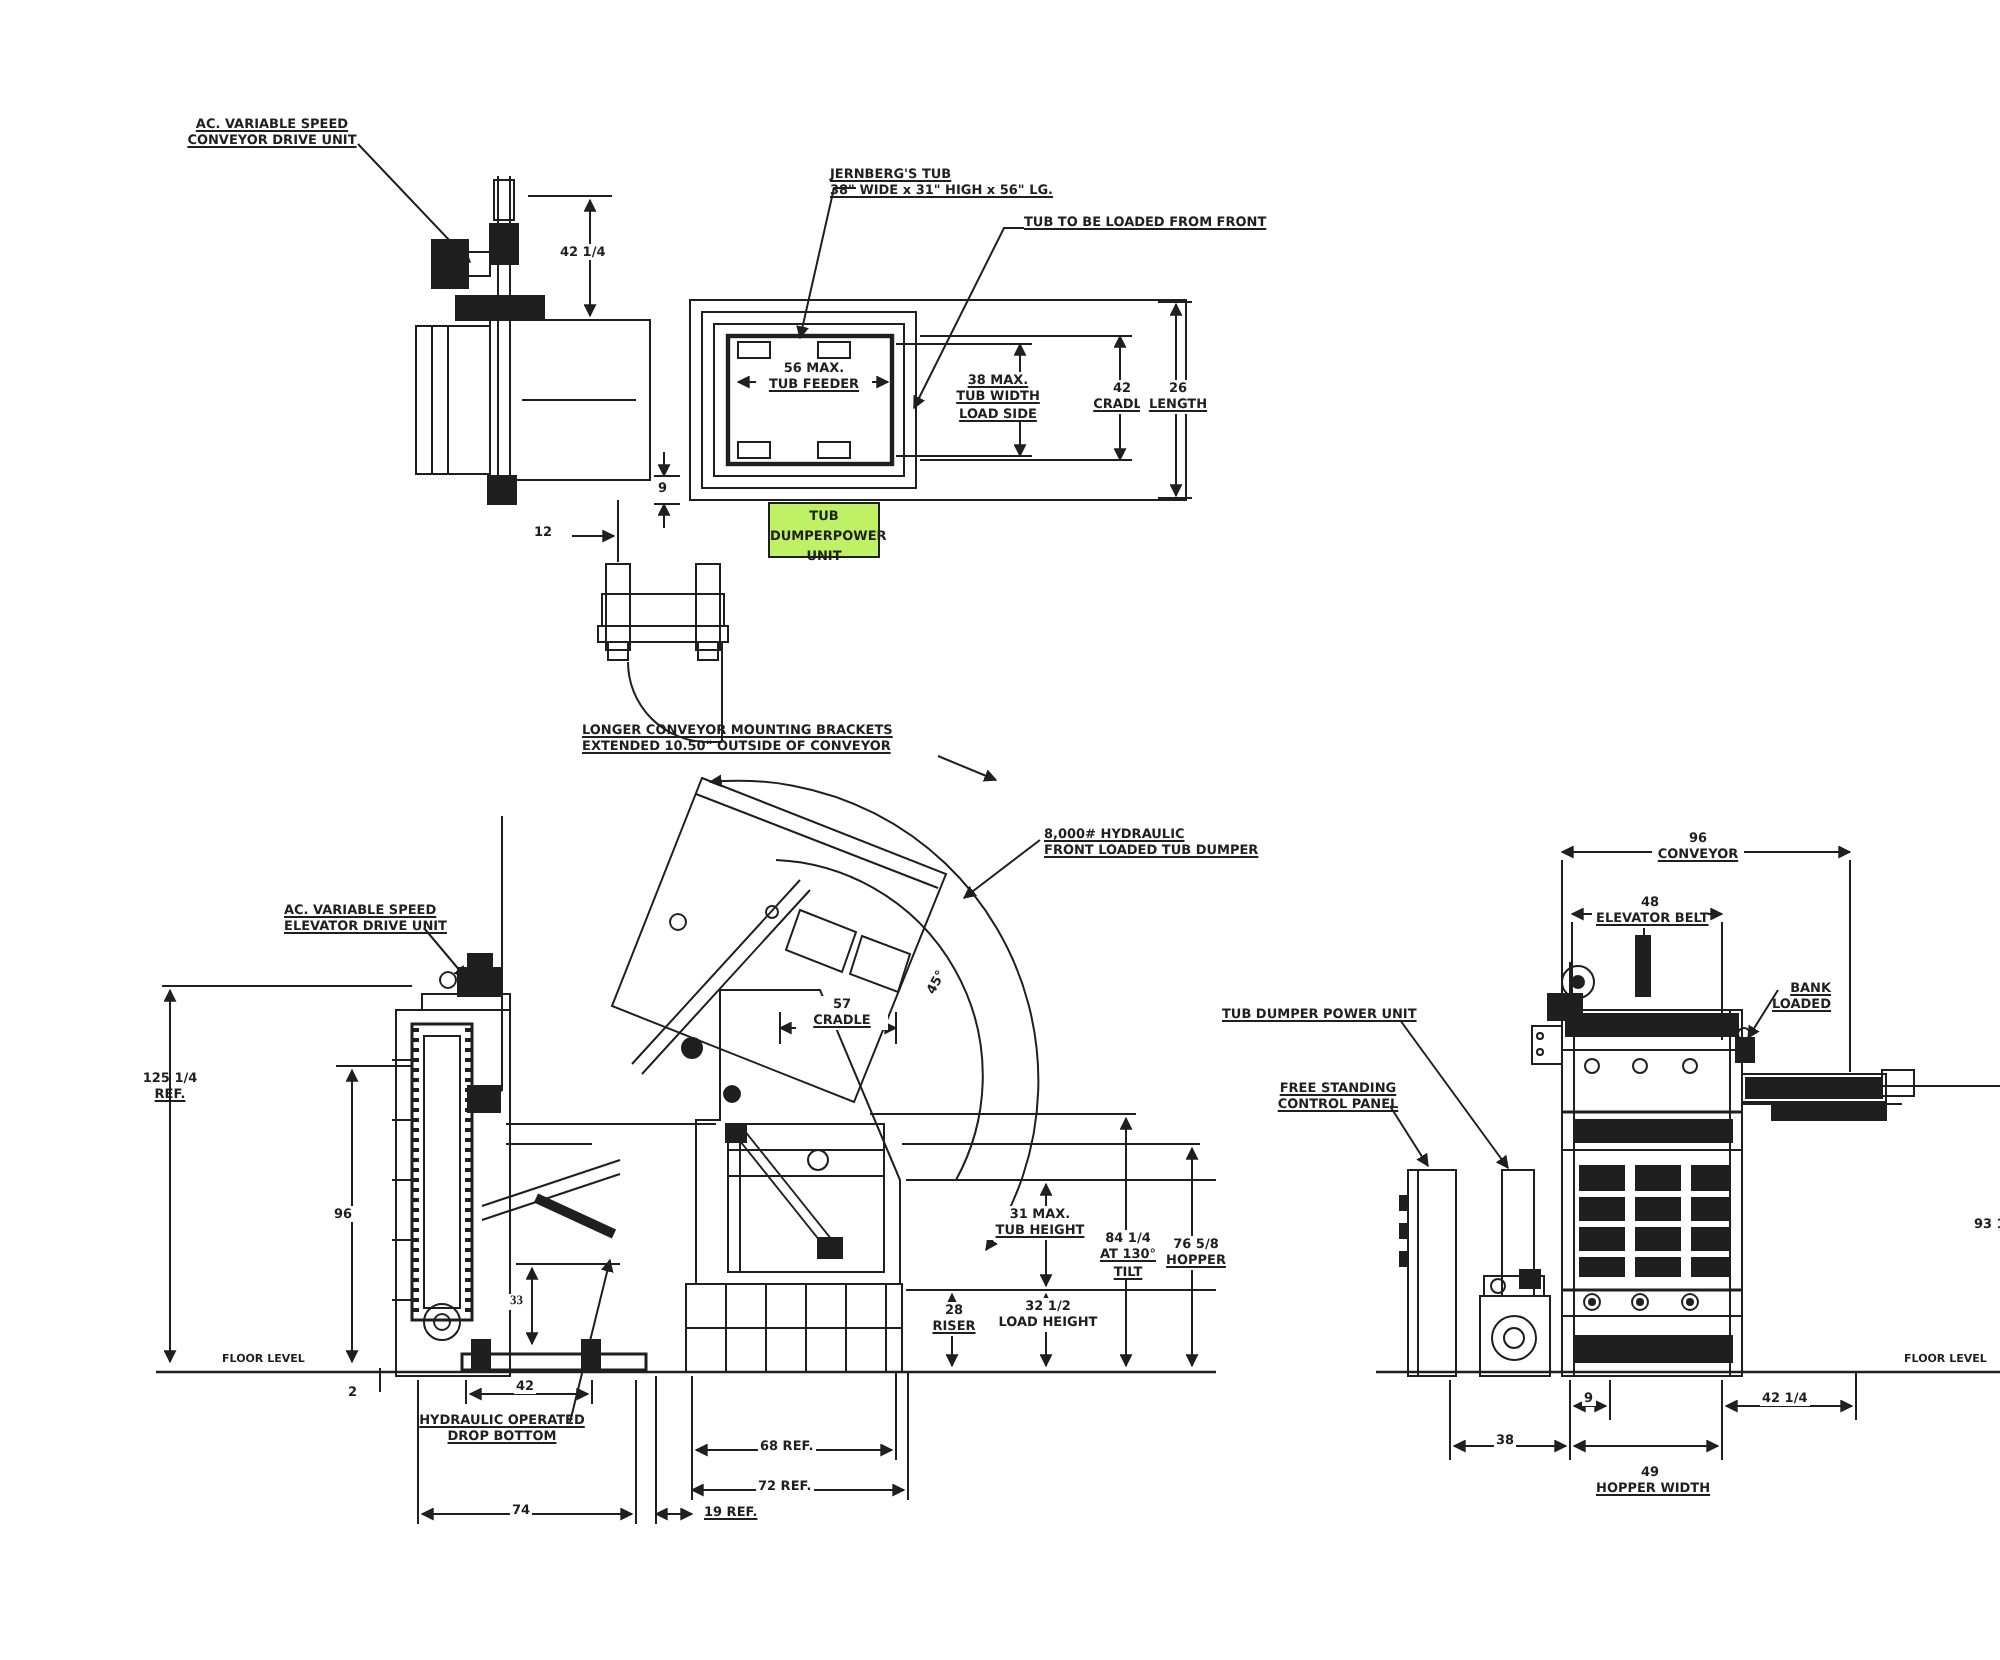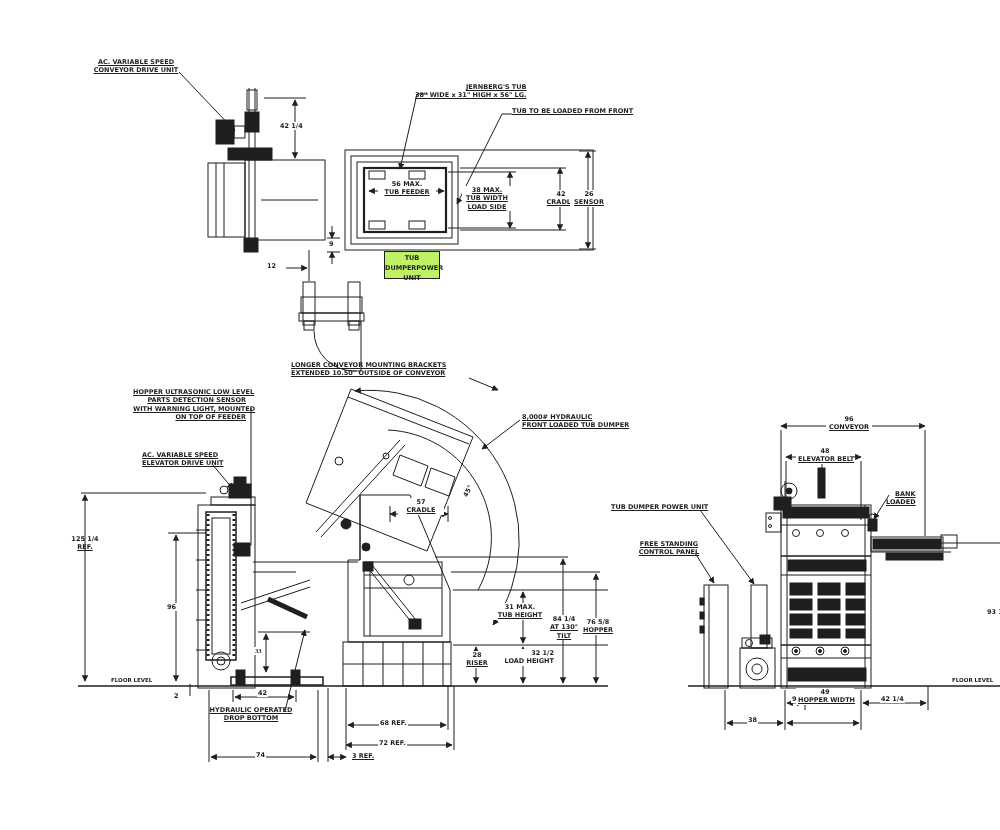"JERNBERG'S TUB" div.lbl { text-align: right -> none }
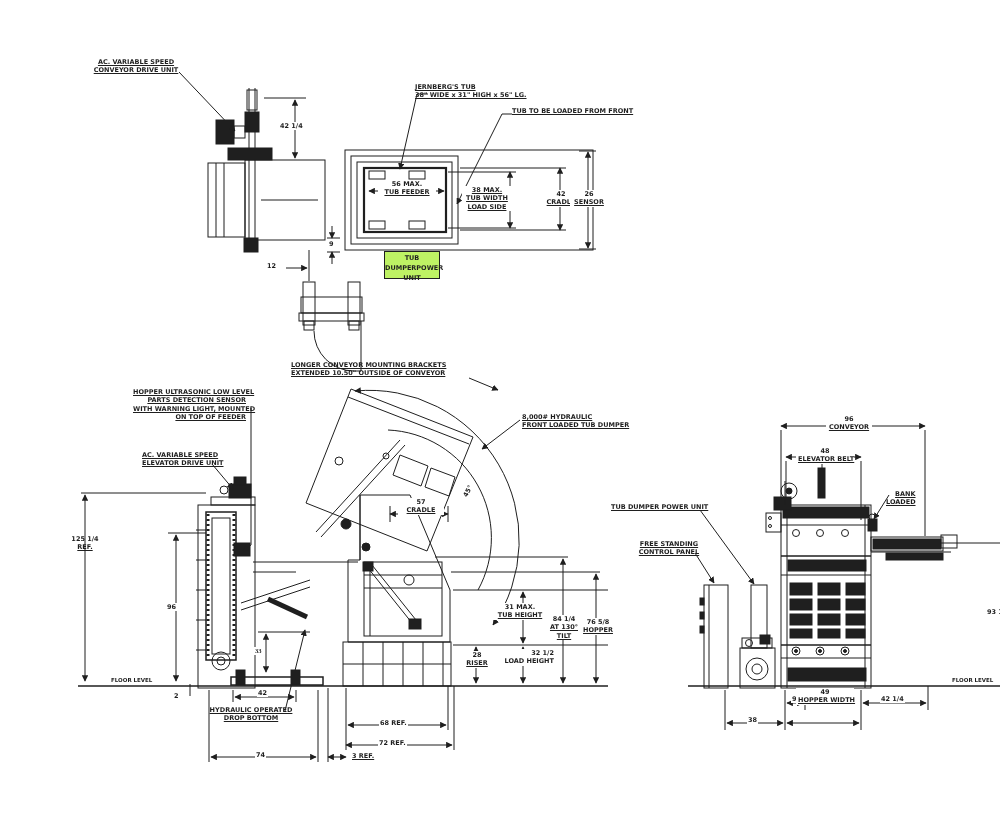"38 MAX." div.lbl { left: 414px -> 426px }
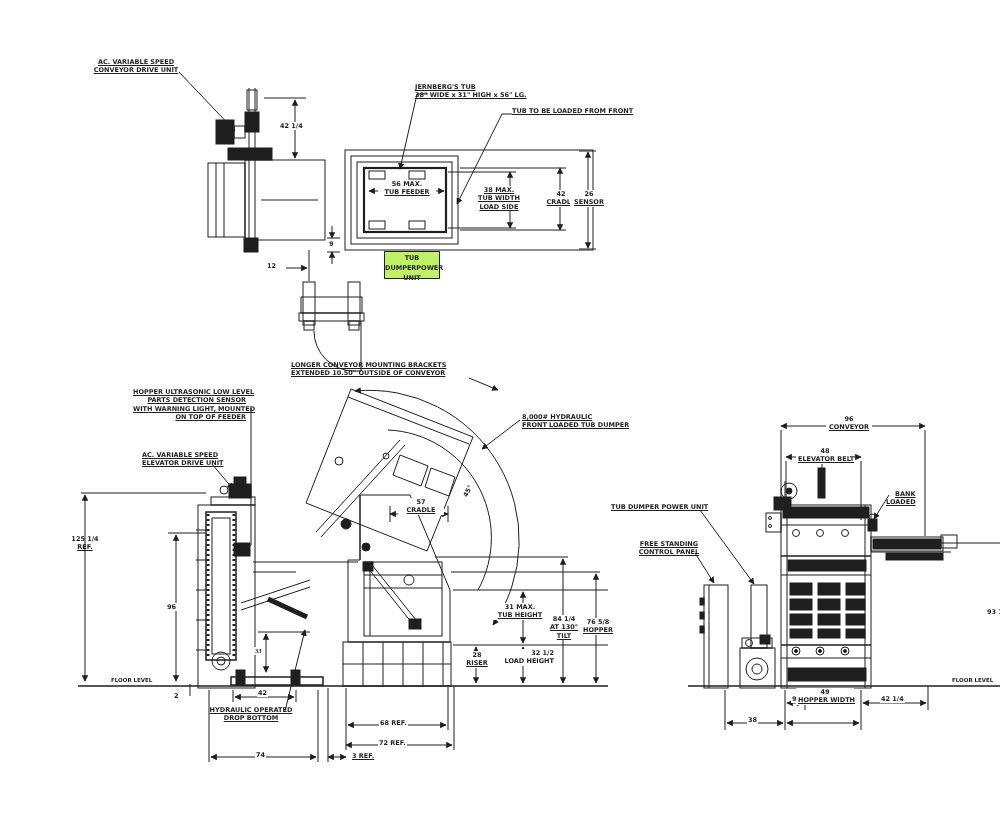"SENSOR" span.ln { text: SENSOR -> LENGTH }
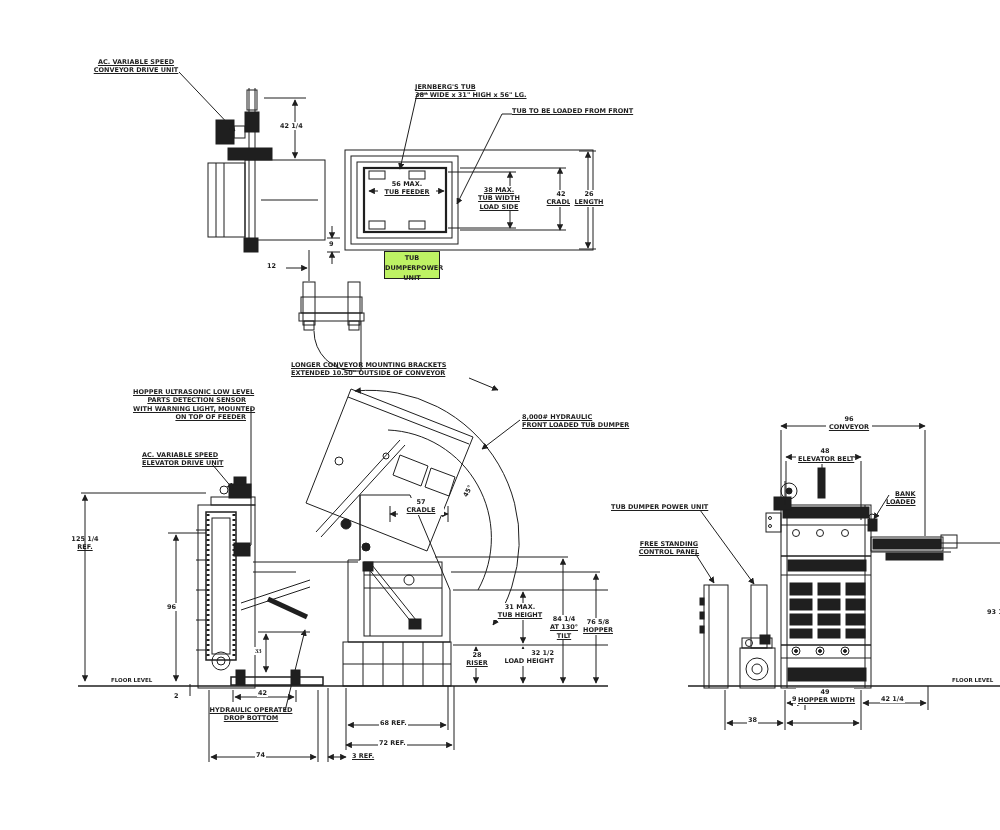"HOPPER ULTRASONIC LOW LEVEL" div.lbl { html: <div> <span>HOPPER ULTRASONIC LOW LEVEL</span> <span>PARTS DETECTION SENSOR</span> <span>WITH WARNING LIGHT, MOUNTED</span> <span>ON TOP OF FEEDER</span> </div> -> none }
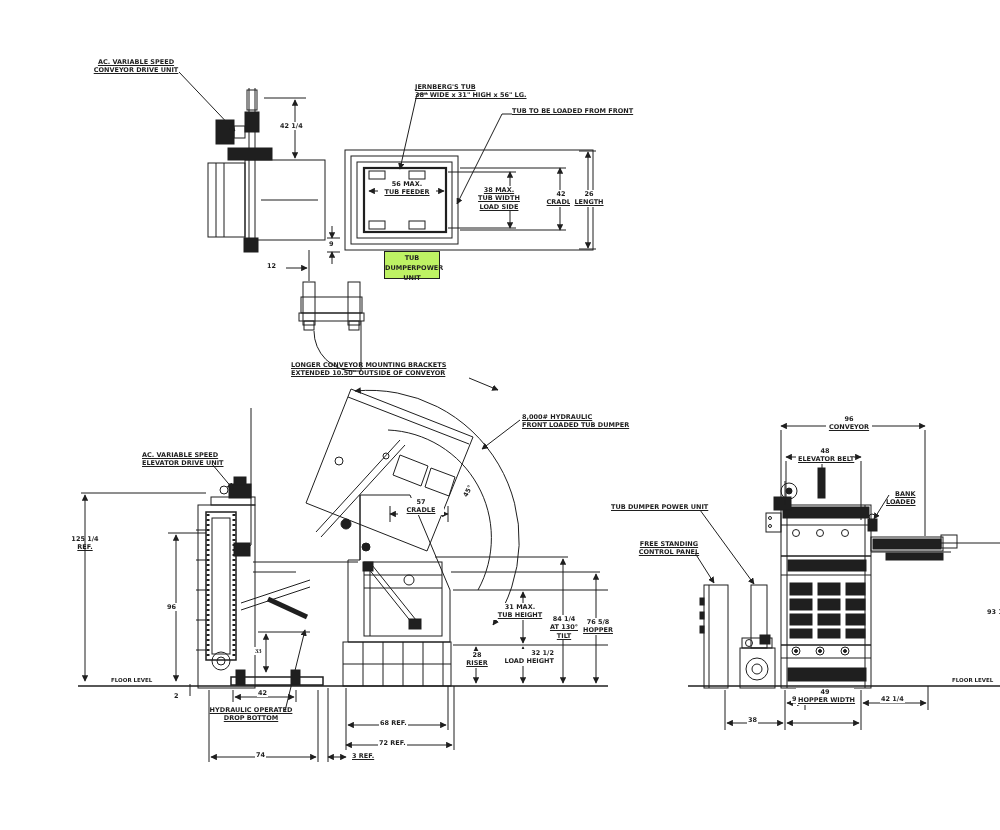"32 1/2" div.lbl { text-align: right -> none }
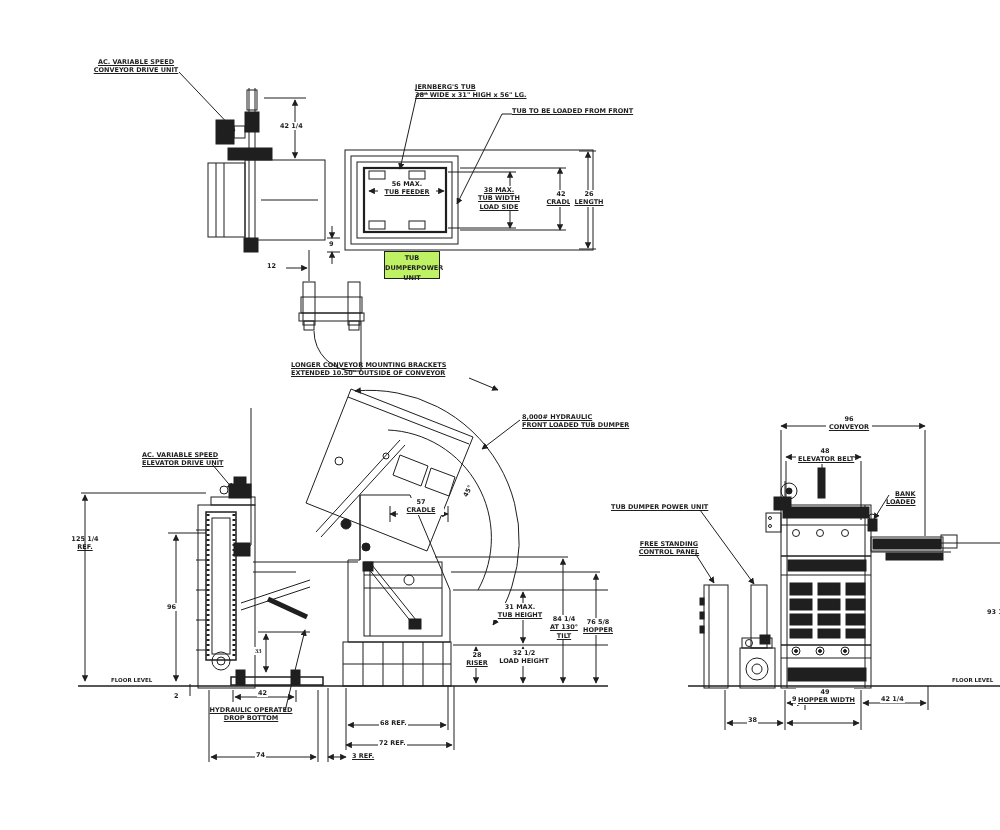"49" div.lbl { top: 688px -> 732px }
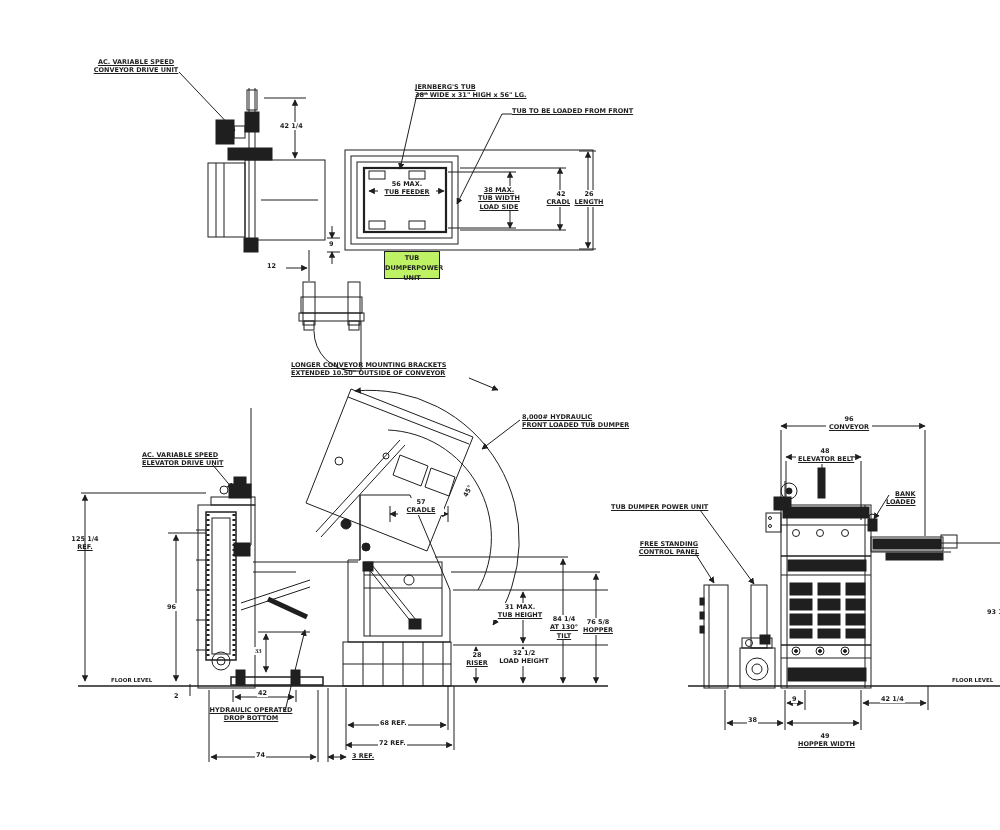"3 REF." div.lbl { text: 3 -> 19 }
